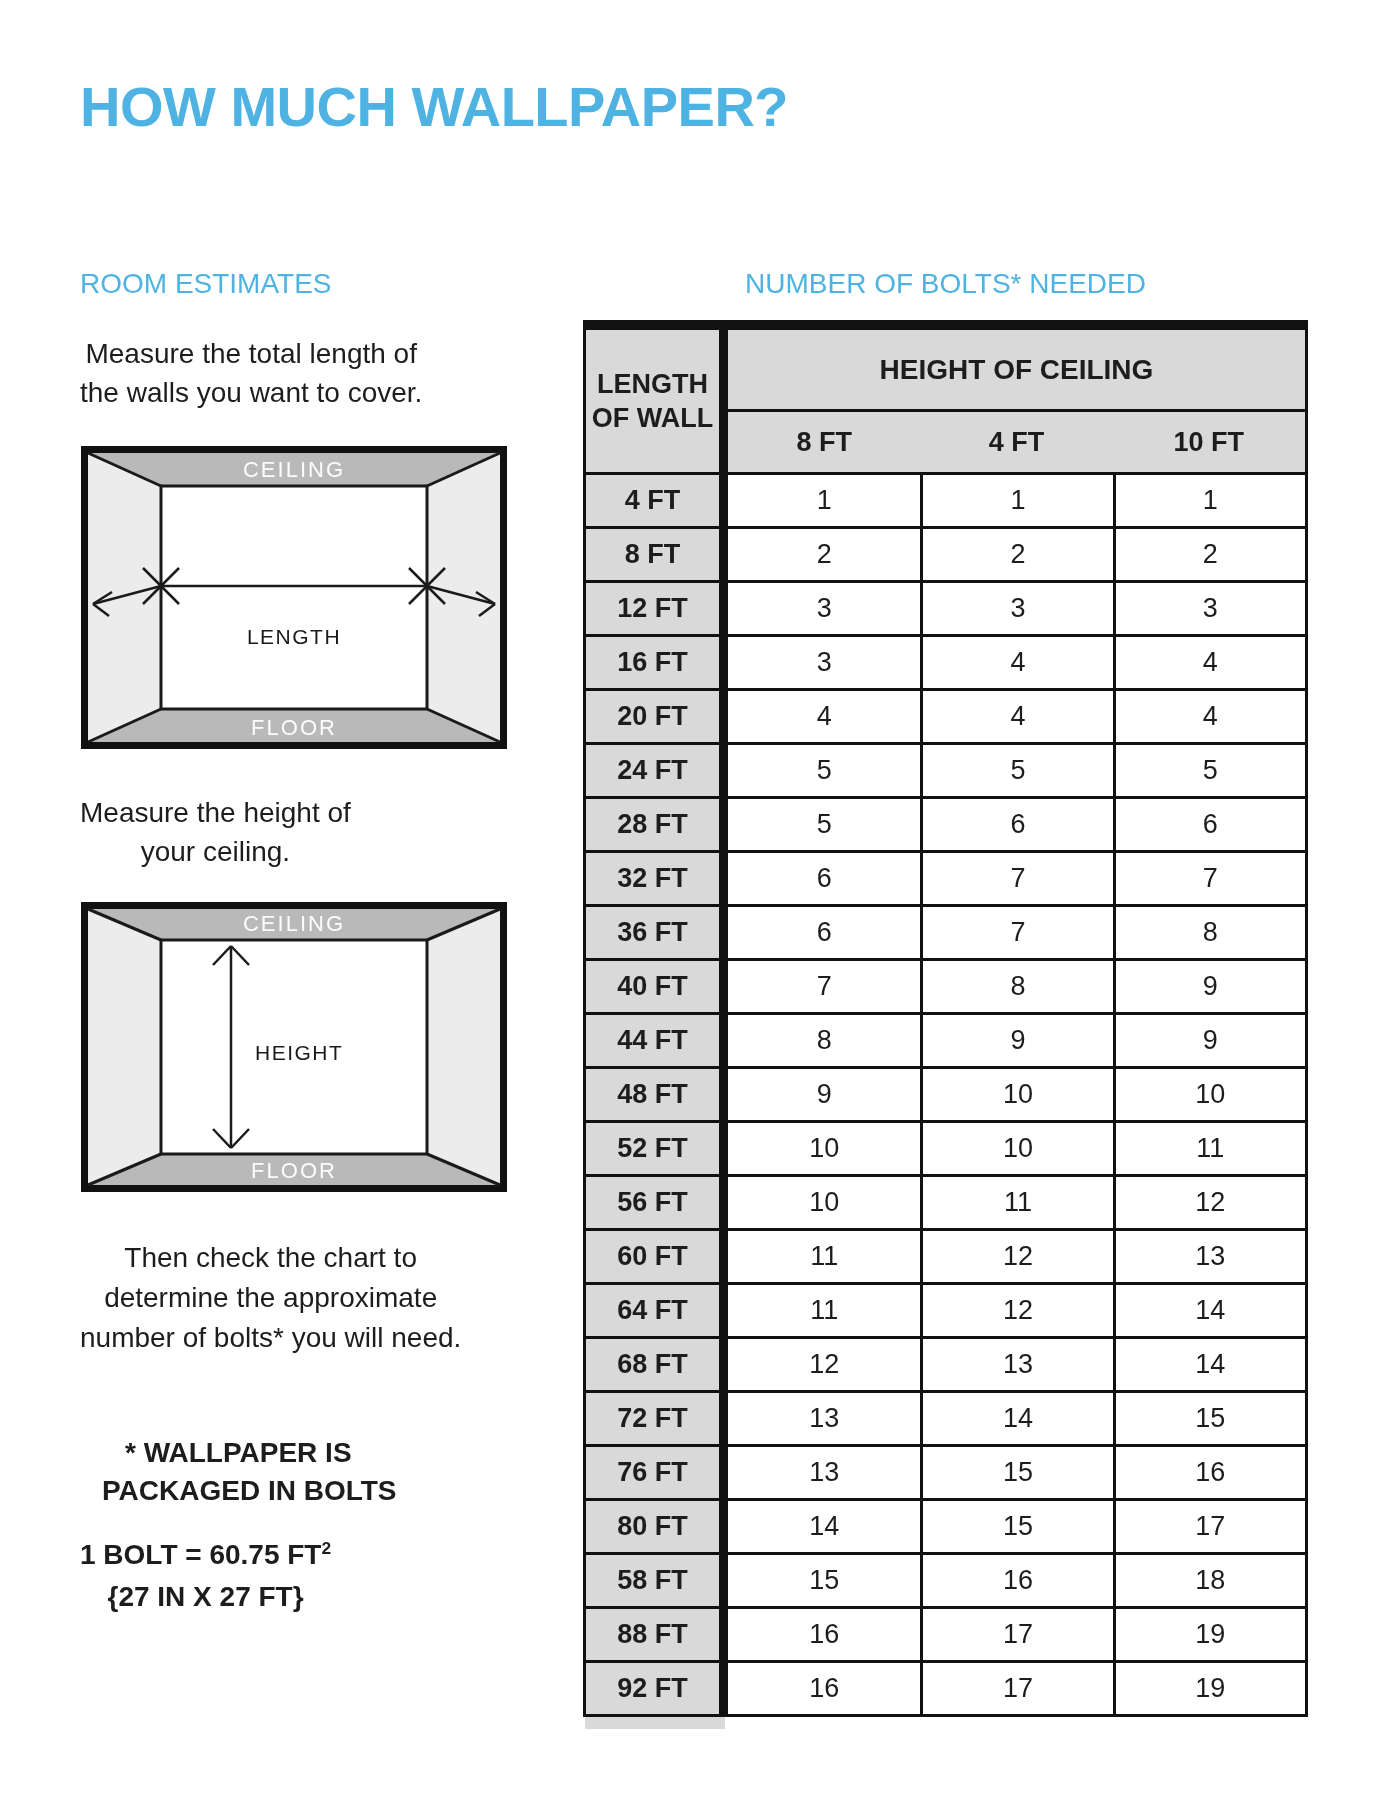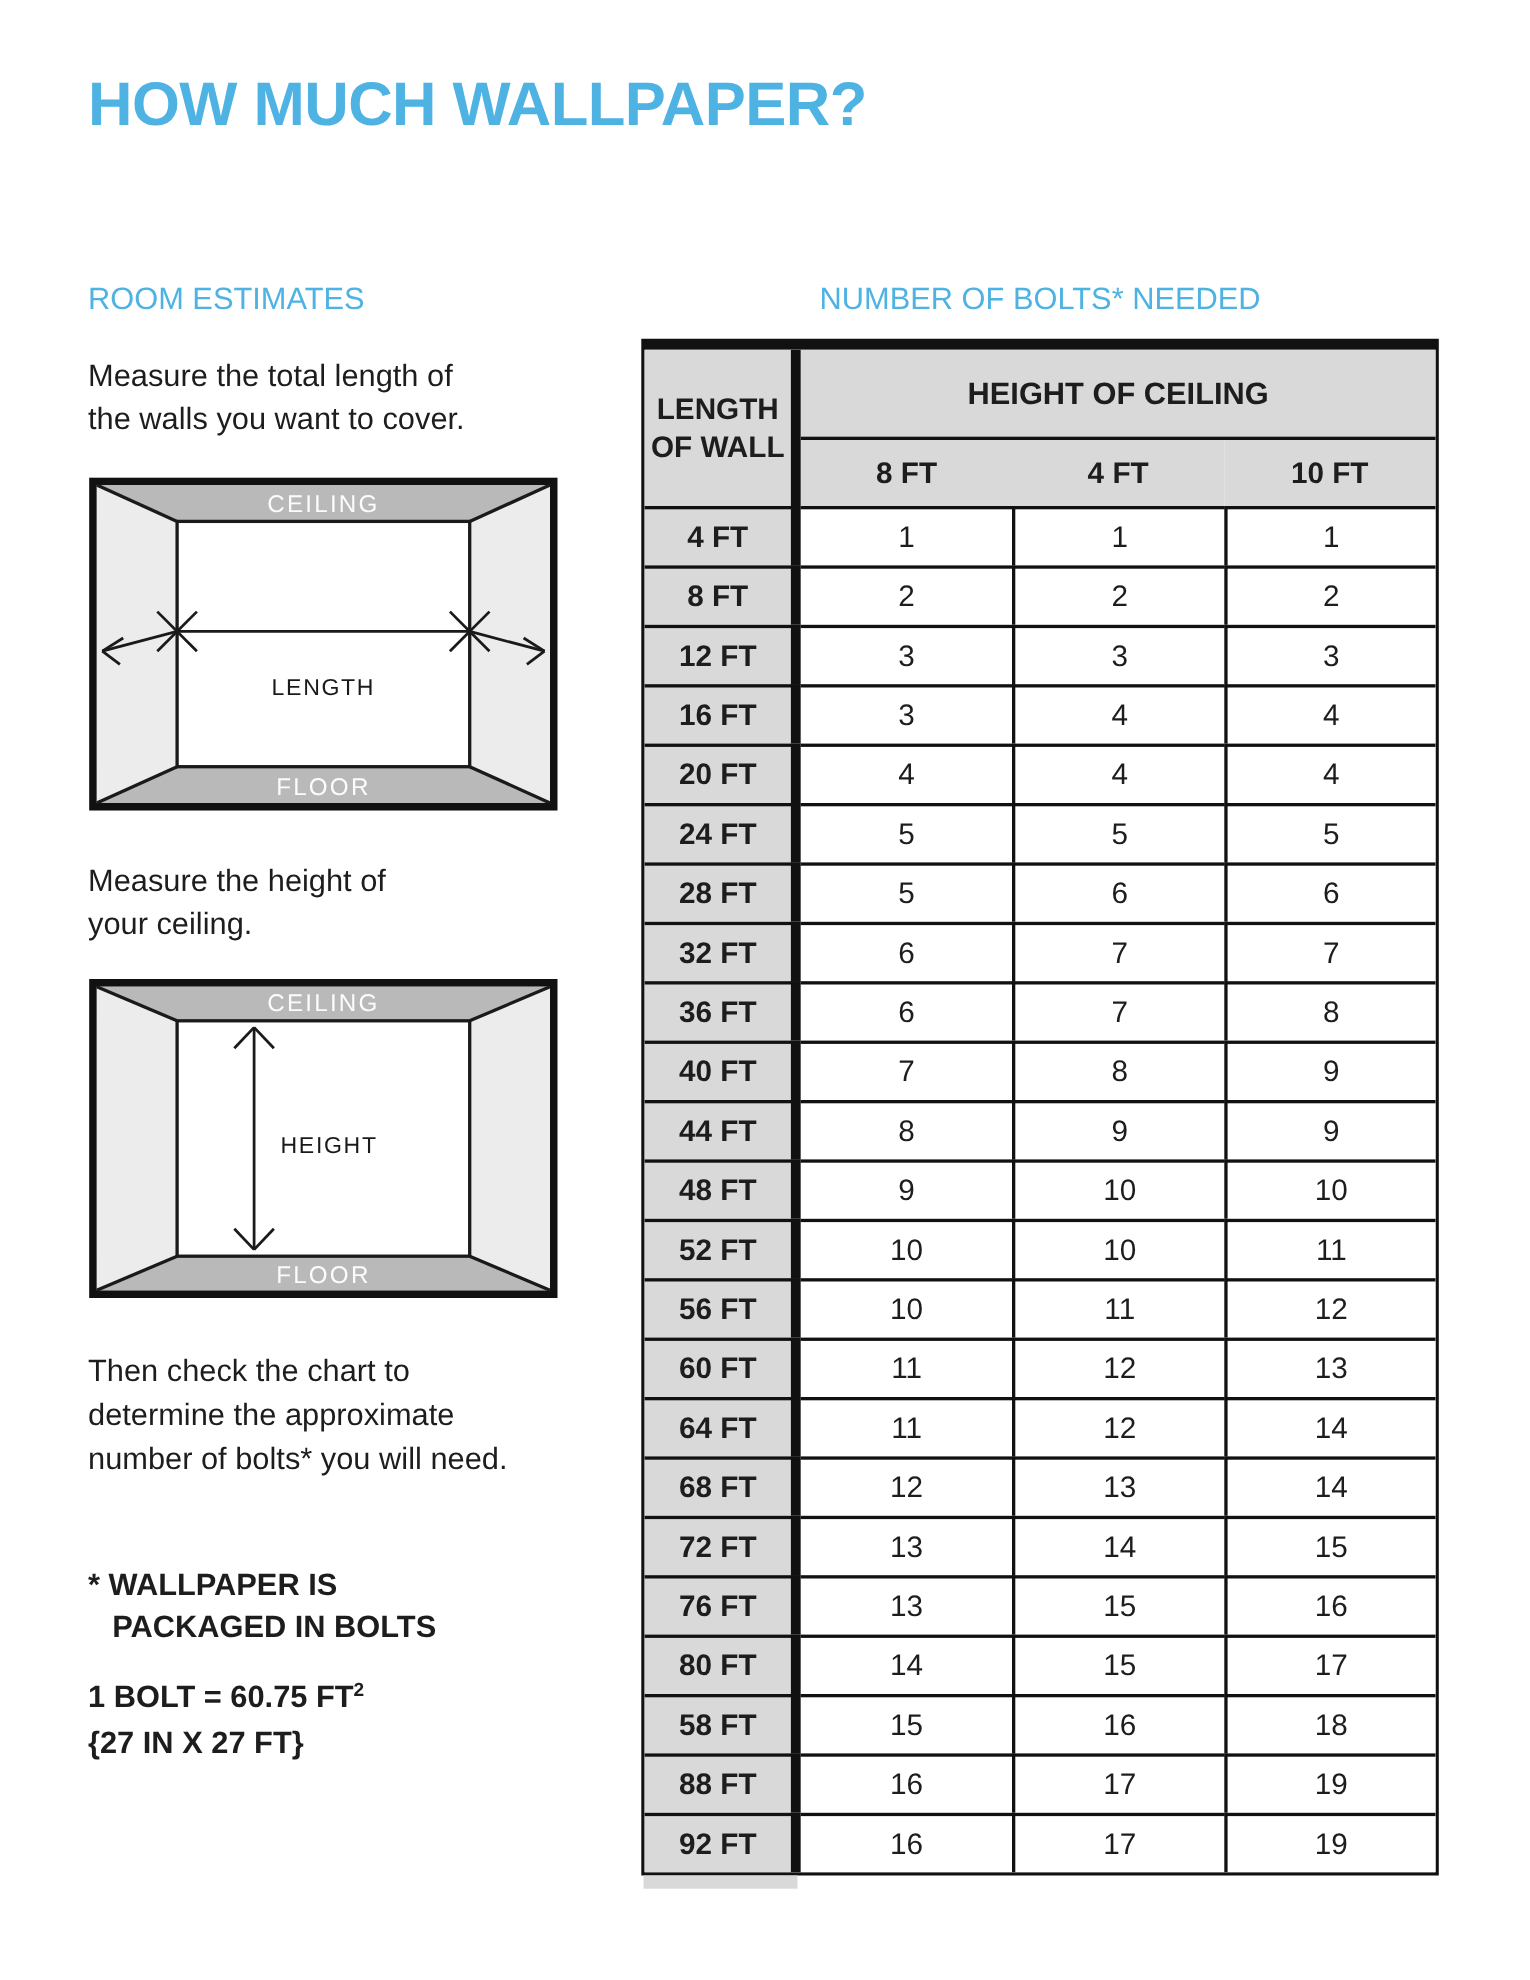"HOW MUCH WALLPAPER?" .abs { margin-top: none -> 12px }
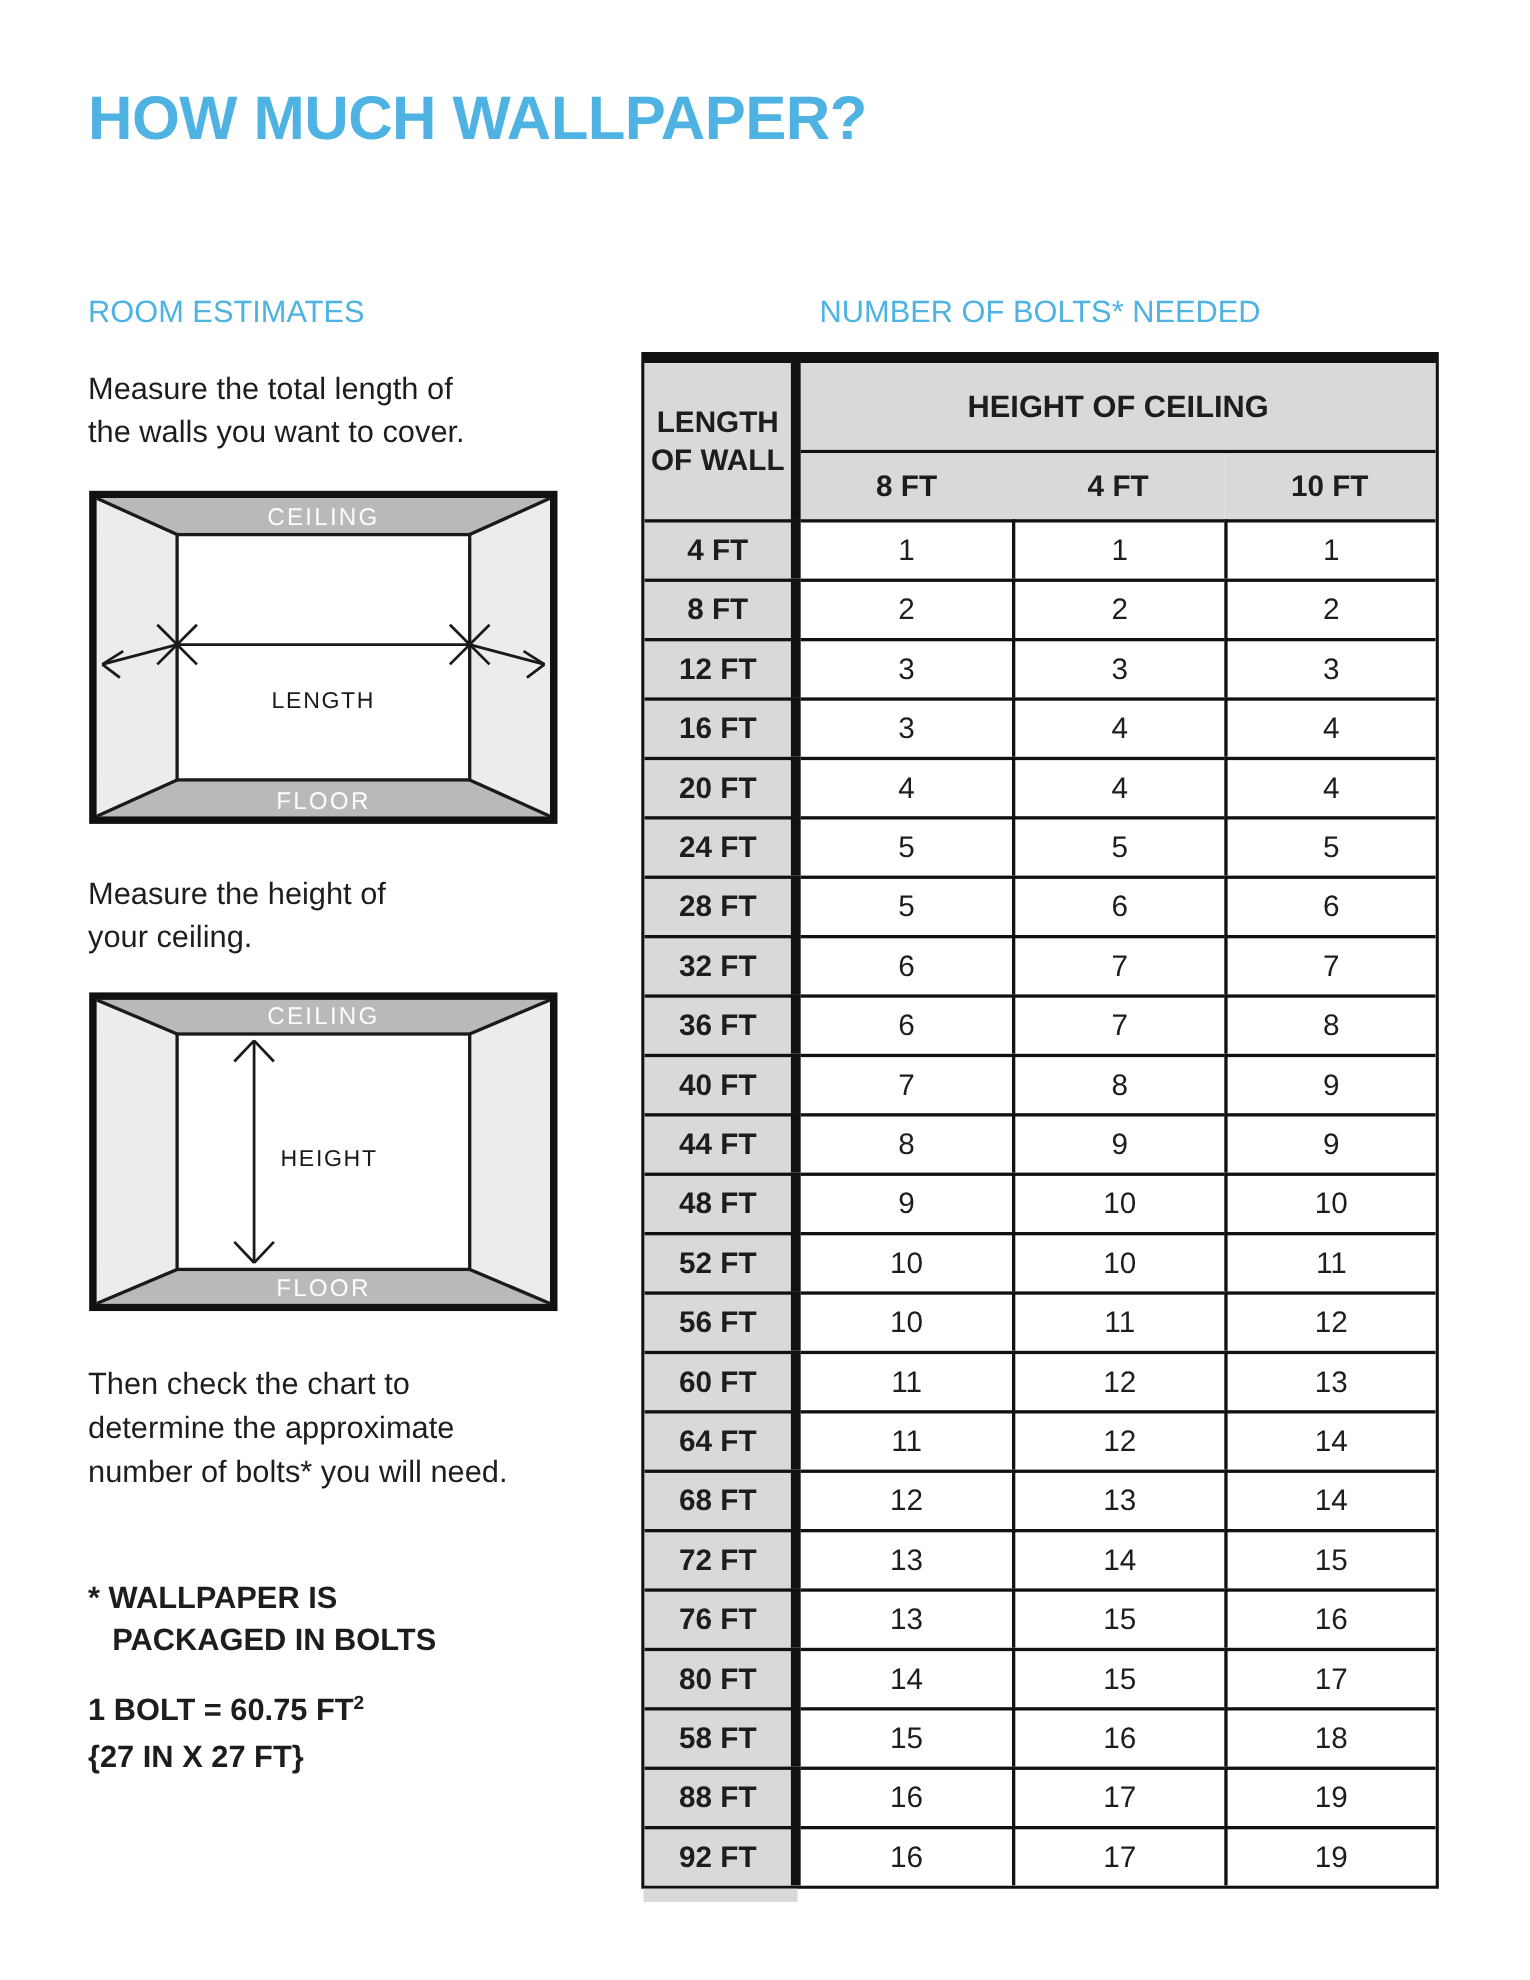"Measure the total length of" .body-text { text-align: none -> center }
